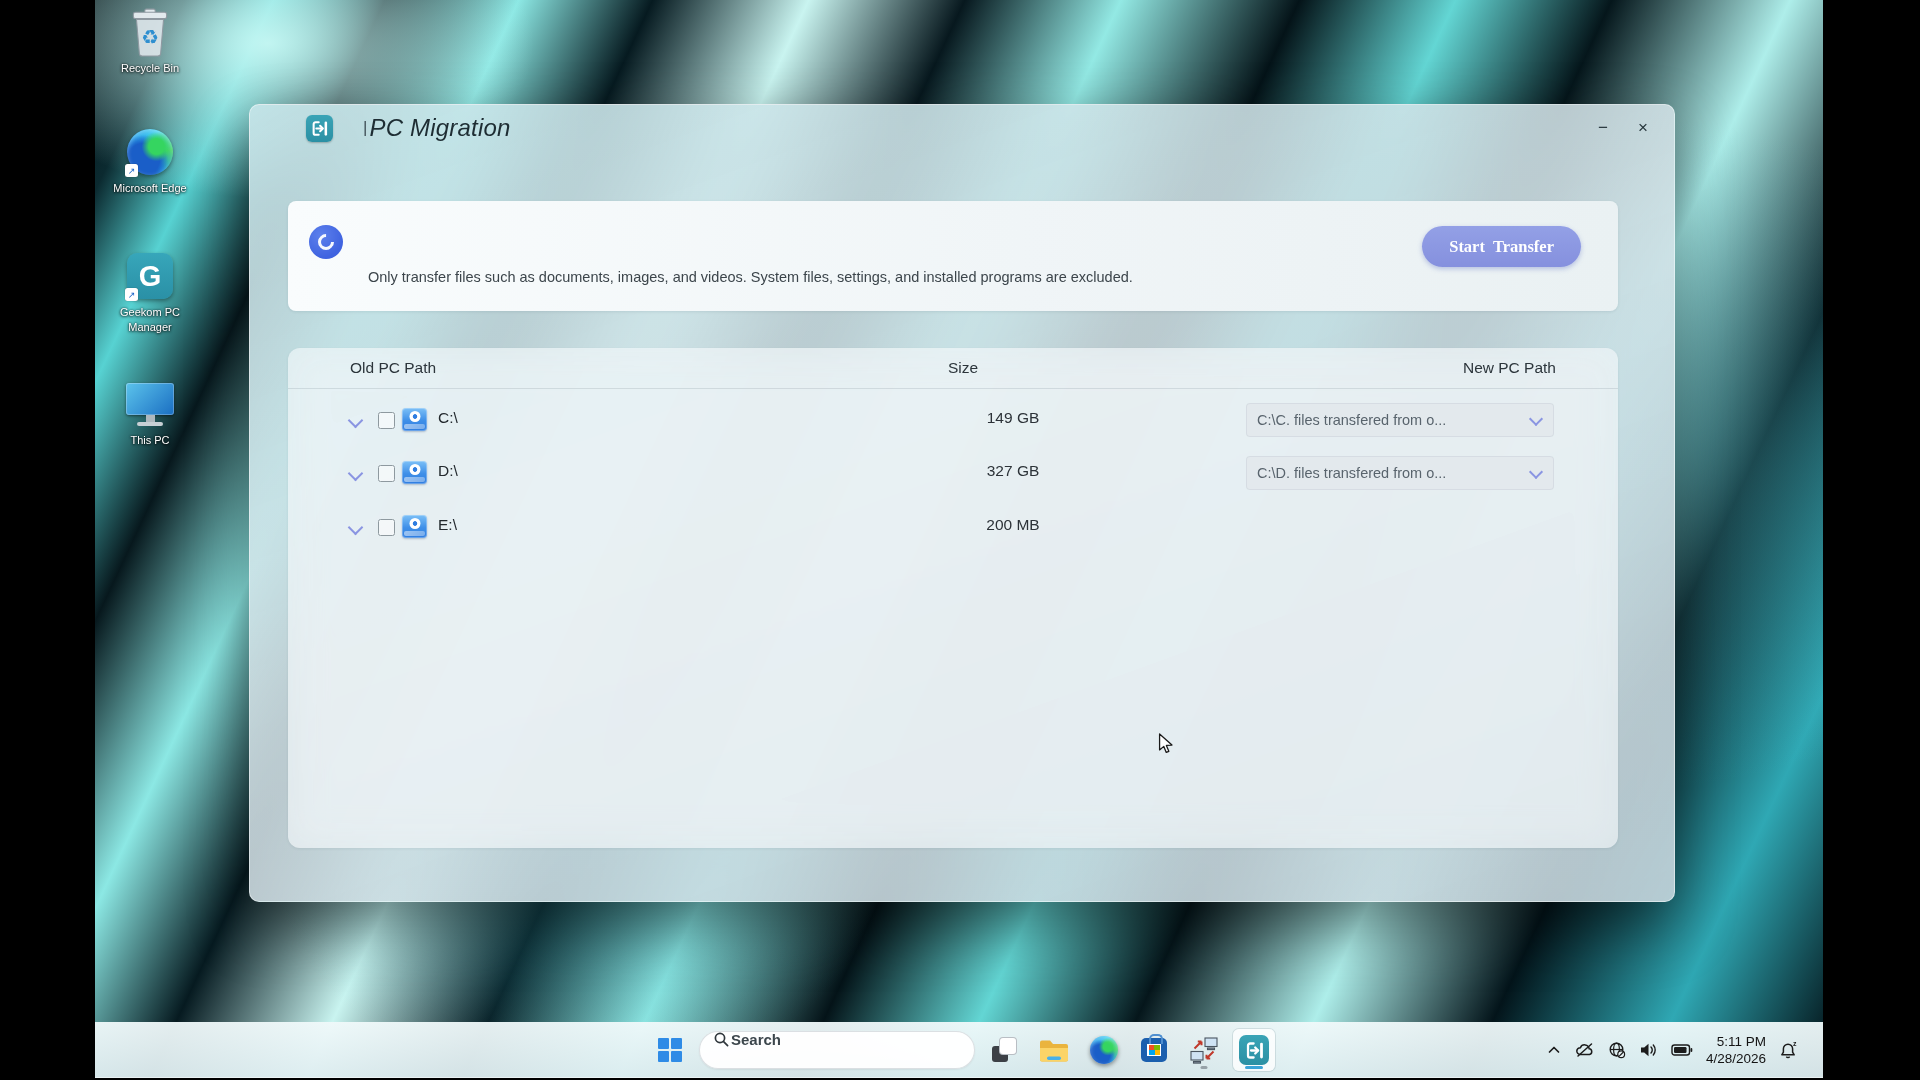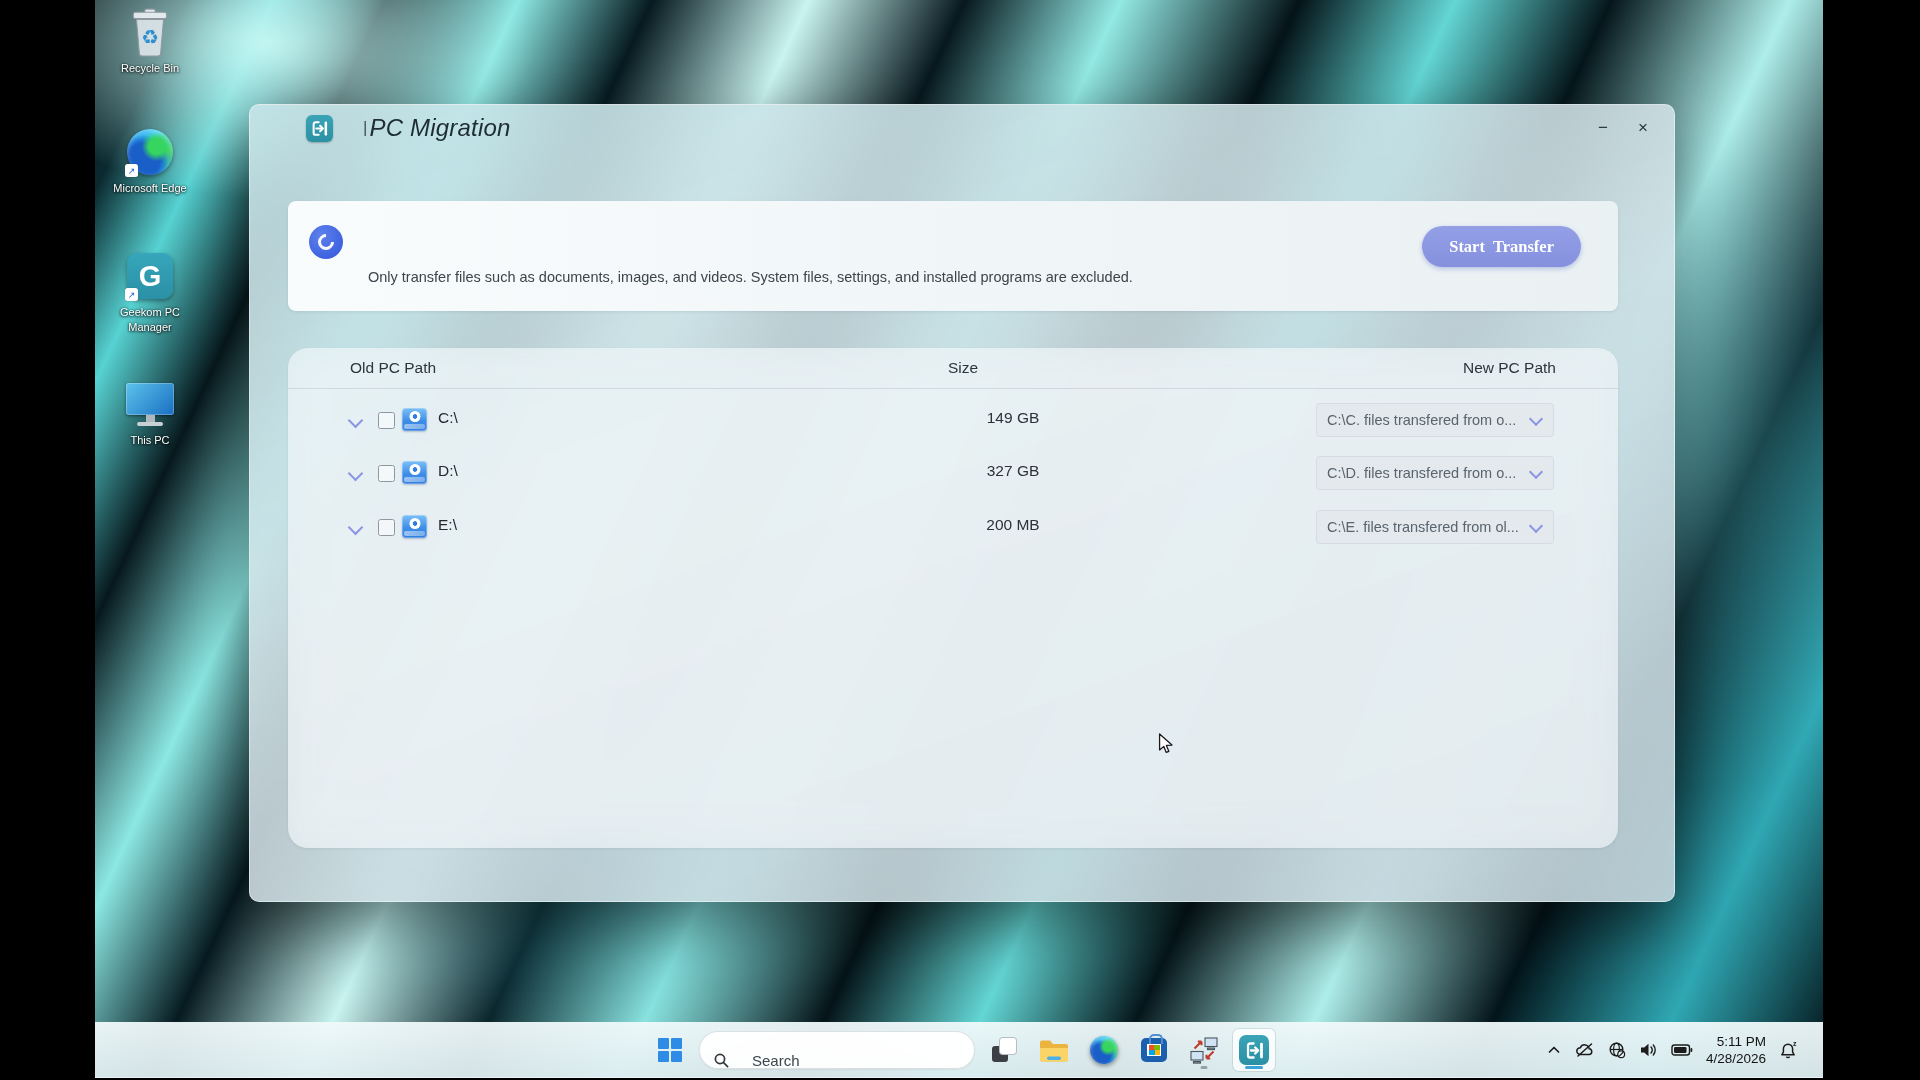"Old PC Path" .card2 { border-radius: 20px -> 12px }
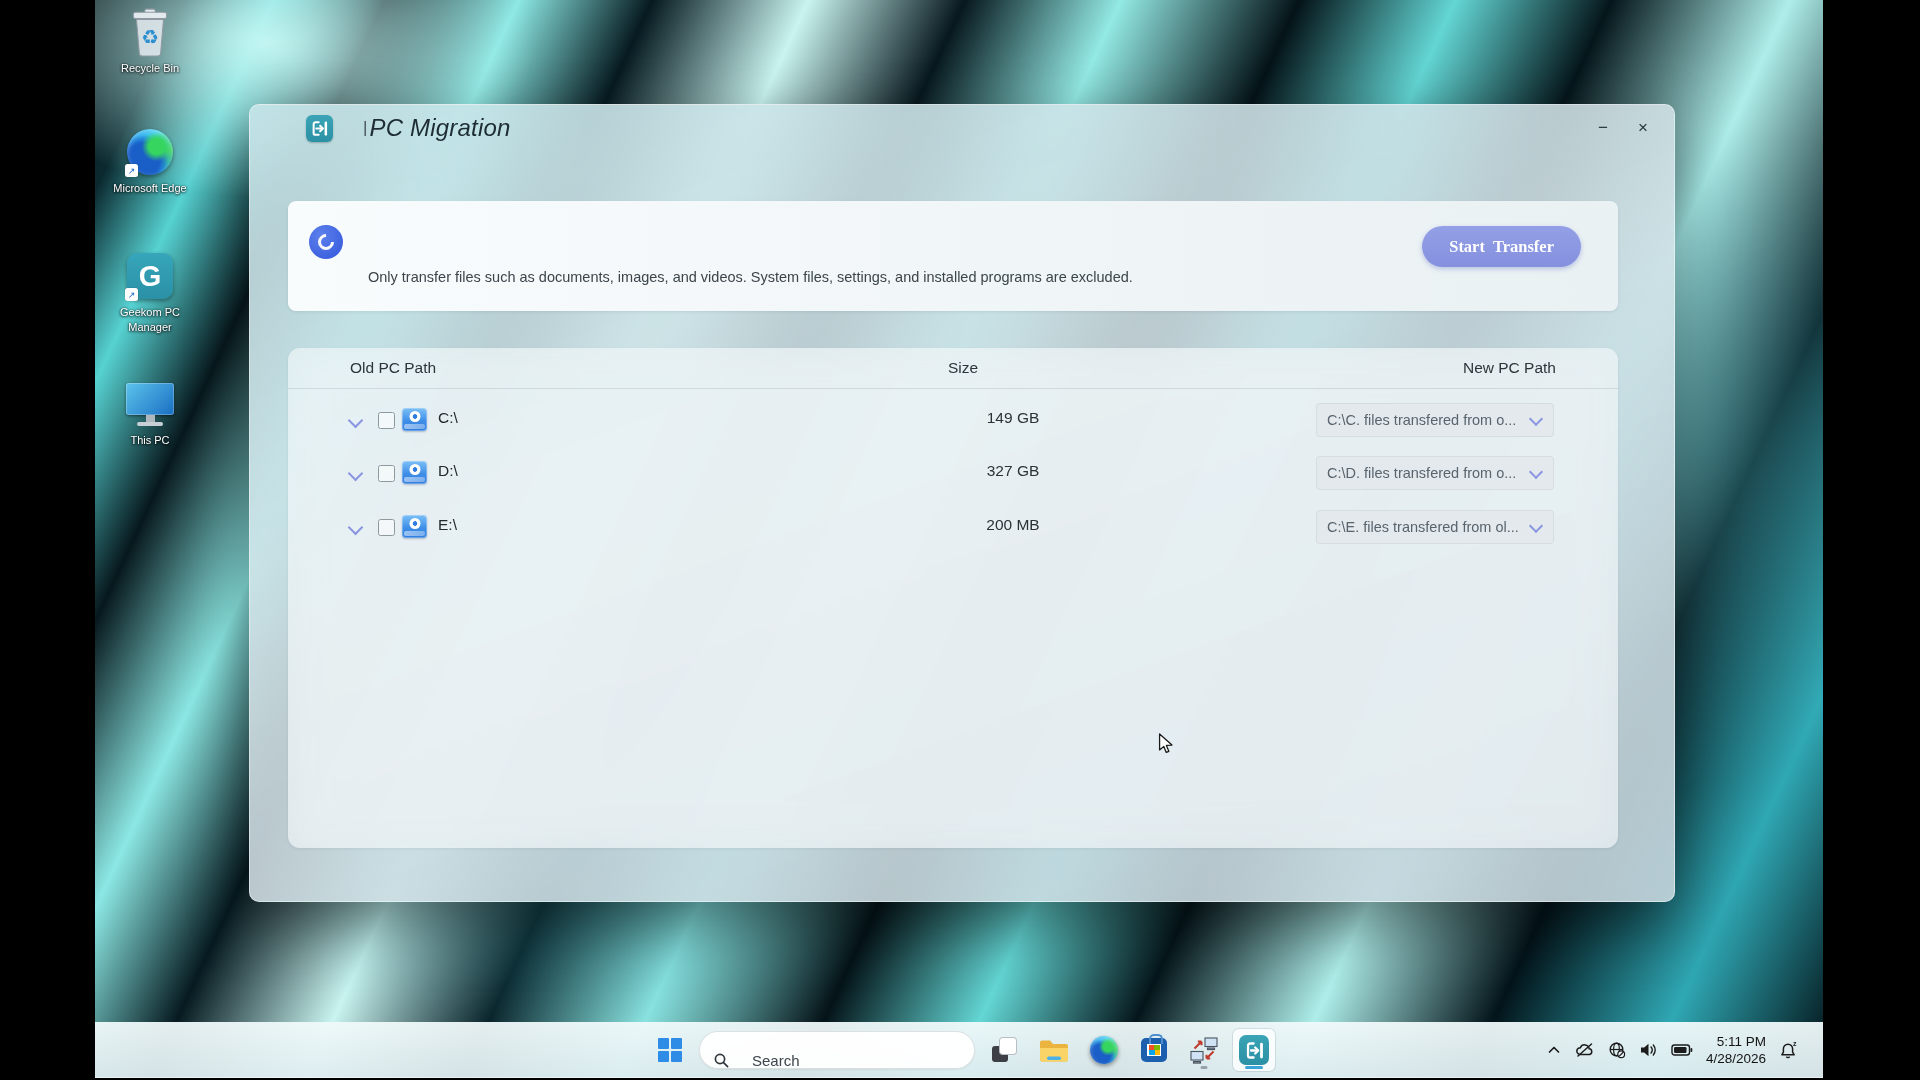"C:\C. files transfered from o..." .r-drop { width: 238px -> 308px }
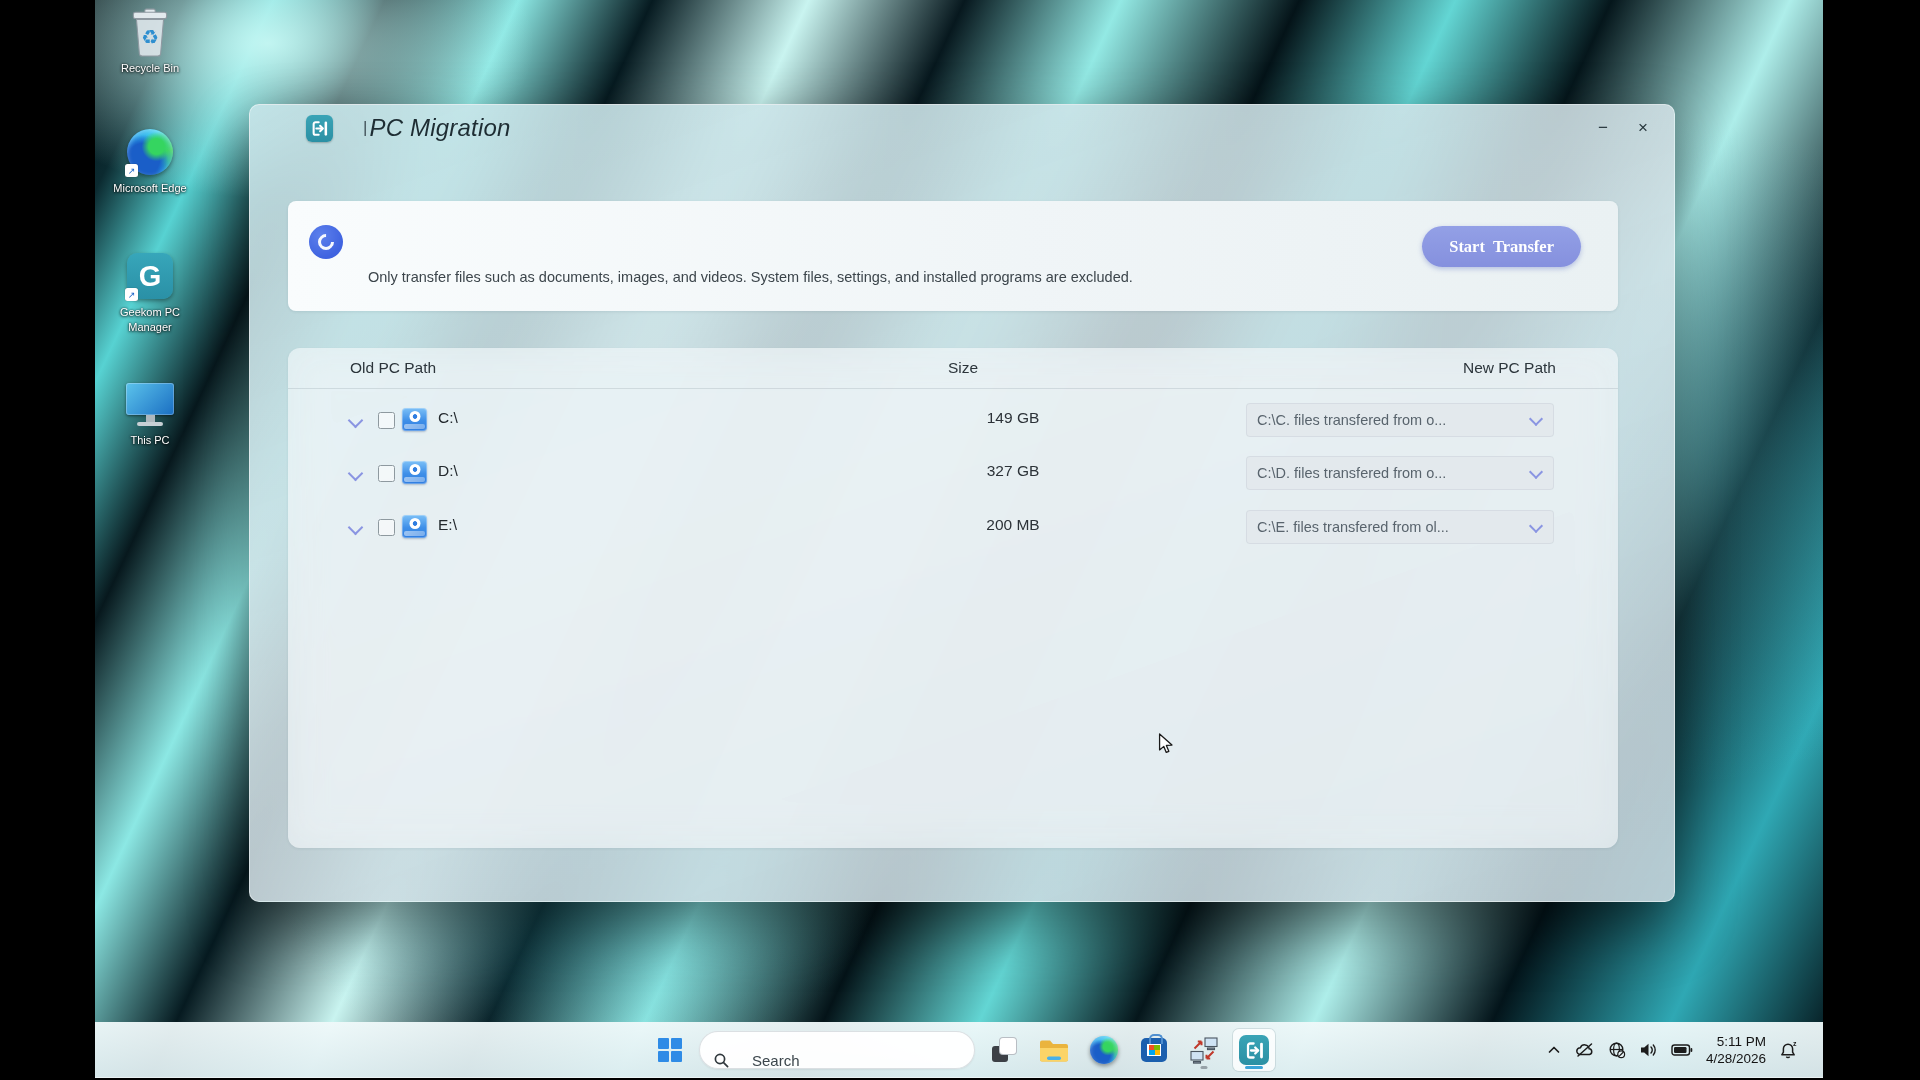"C:\E. files transfered from ol..." span.r-drop { html: <span> <span>C:\E. files transfered from ol...</span> <span></span> </span> -> none }
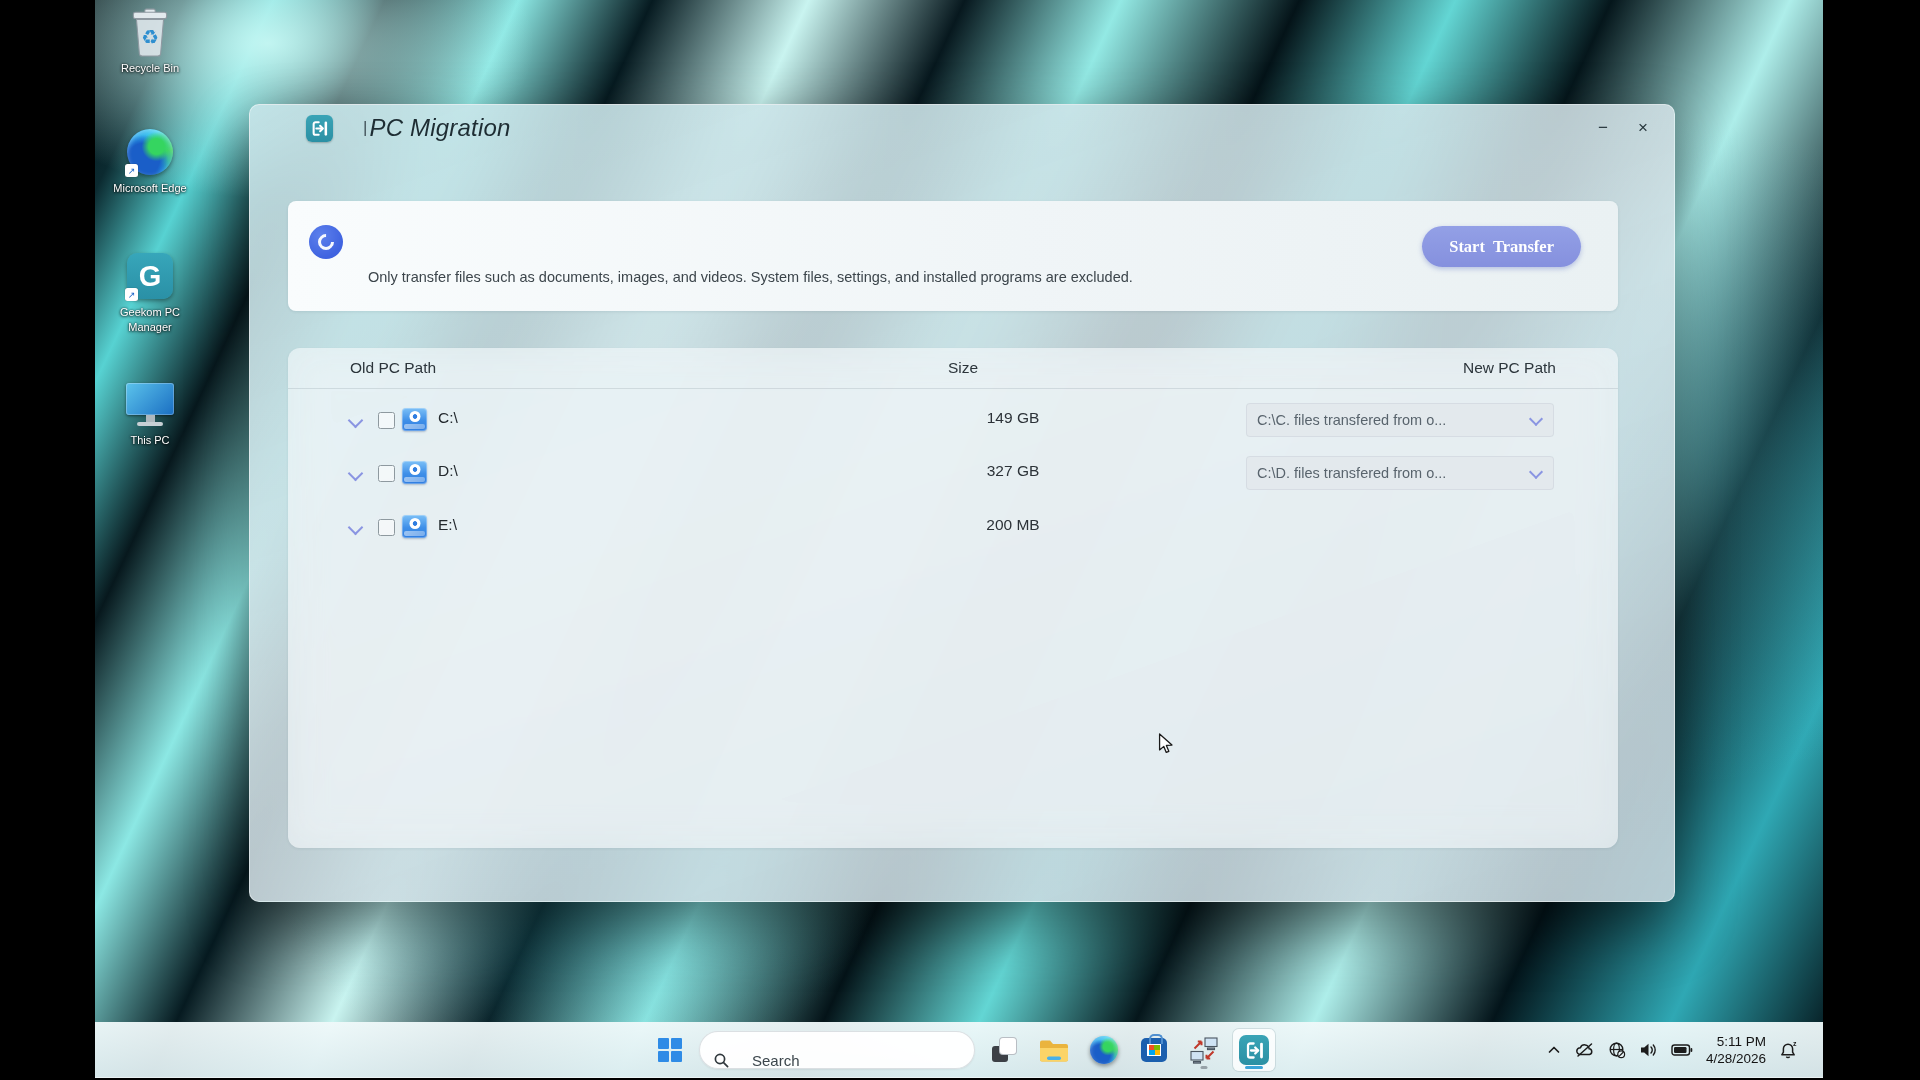"Search" .searchbox { align-items: flex-end -> flex-start; font-weight: none -> bold; gap: 22px -> 1px }
